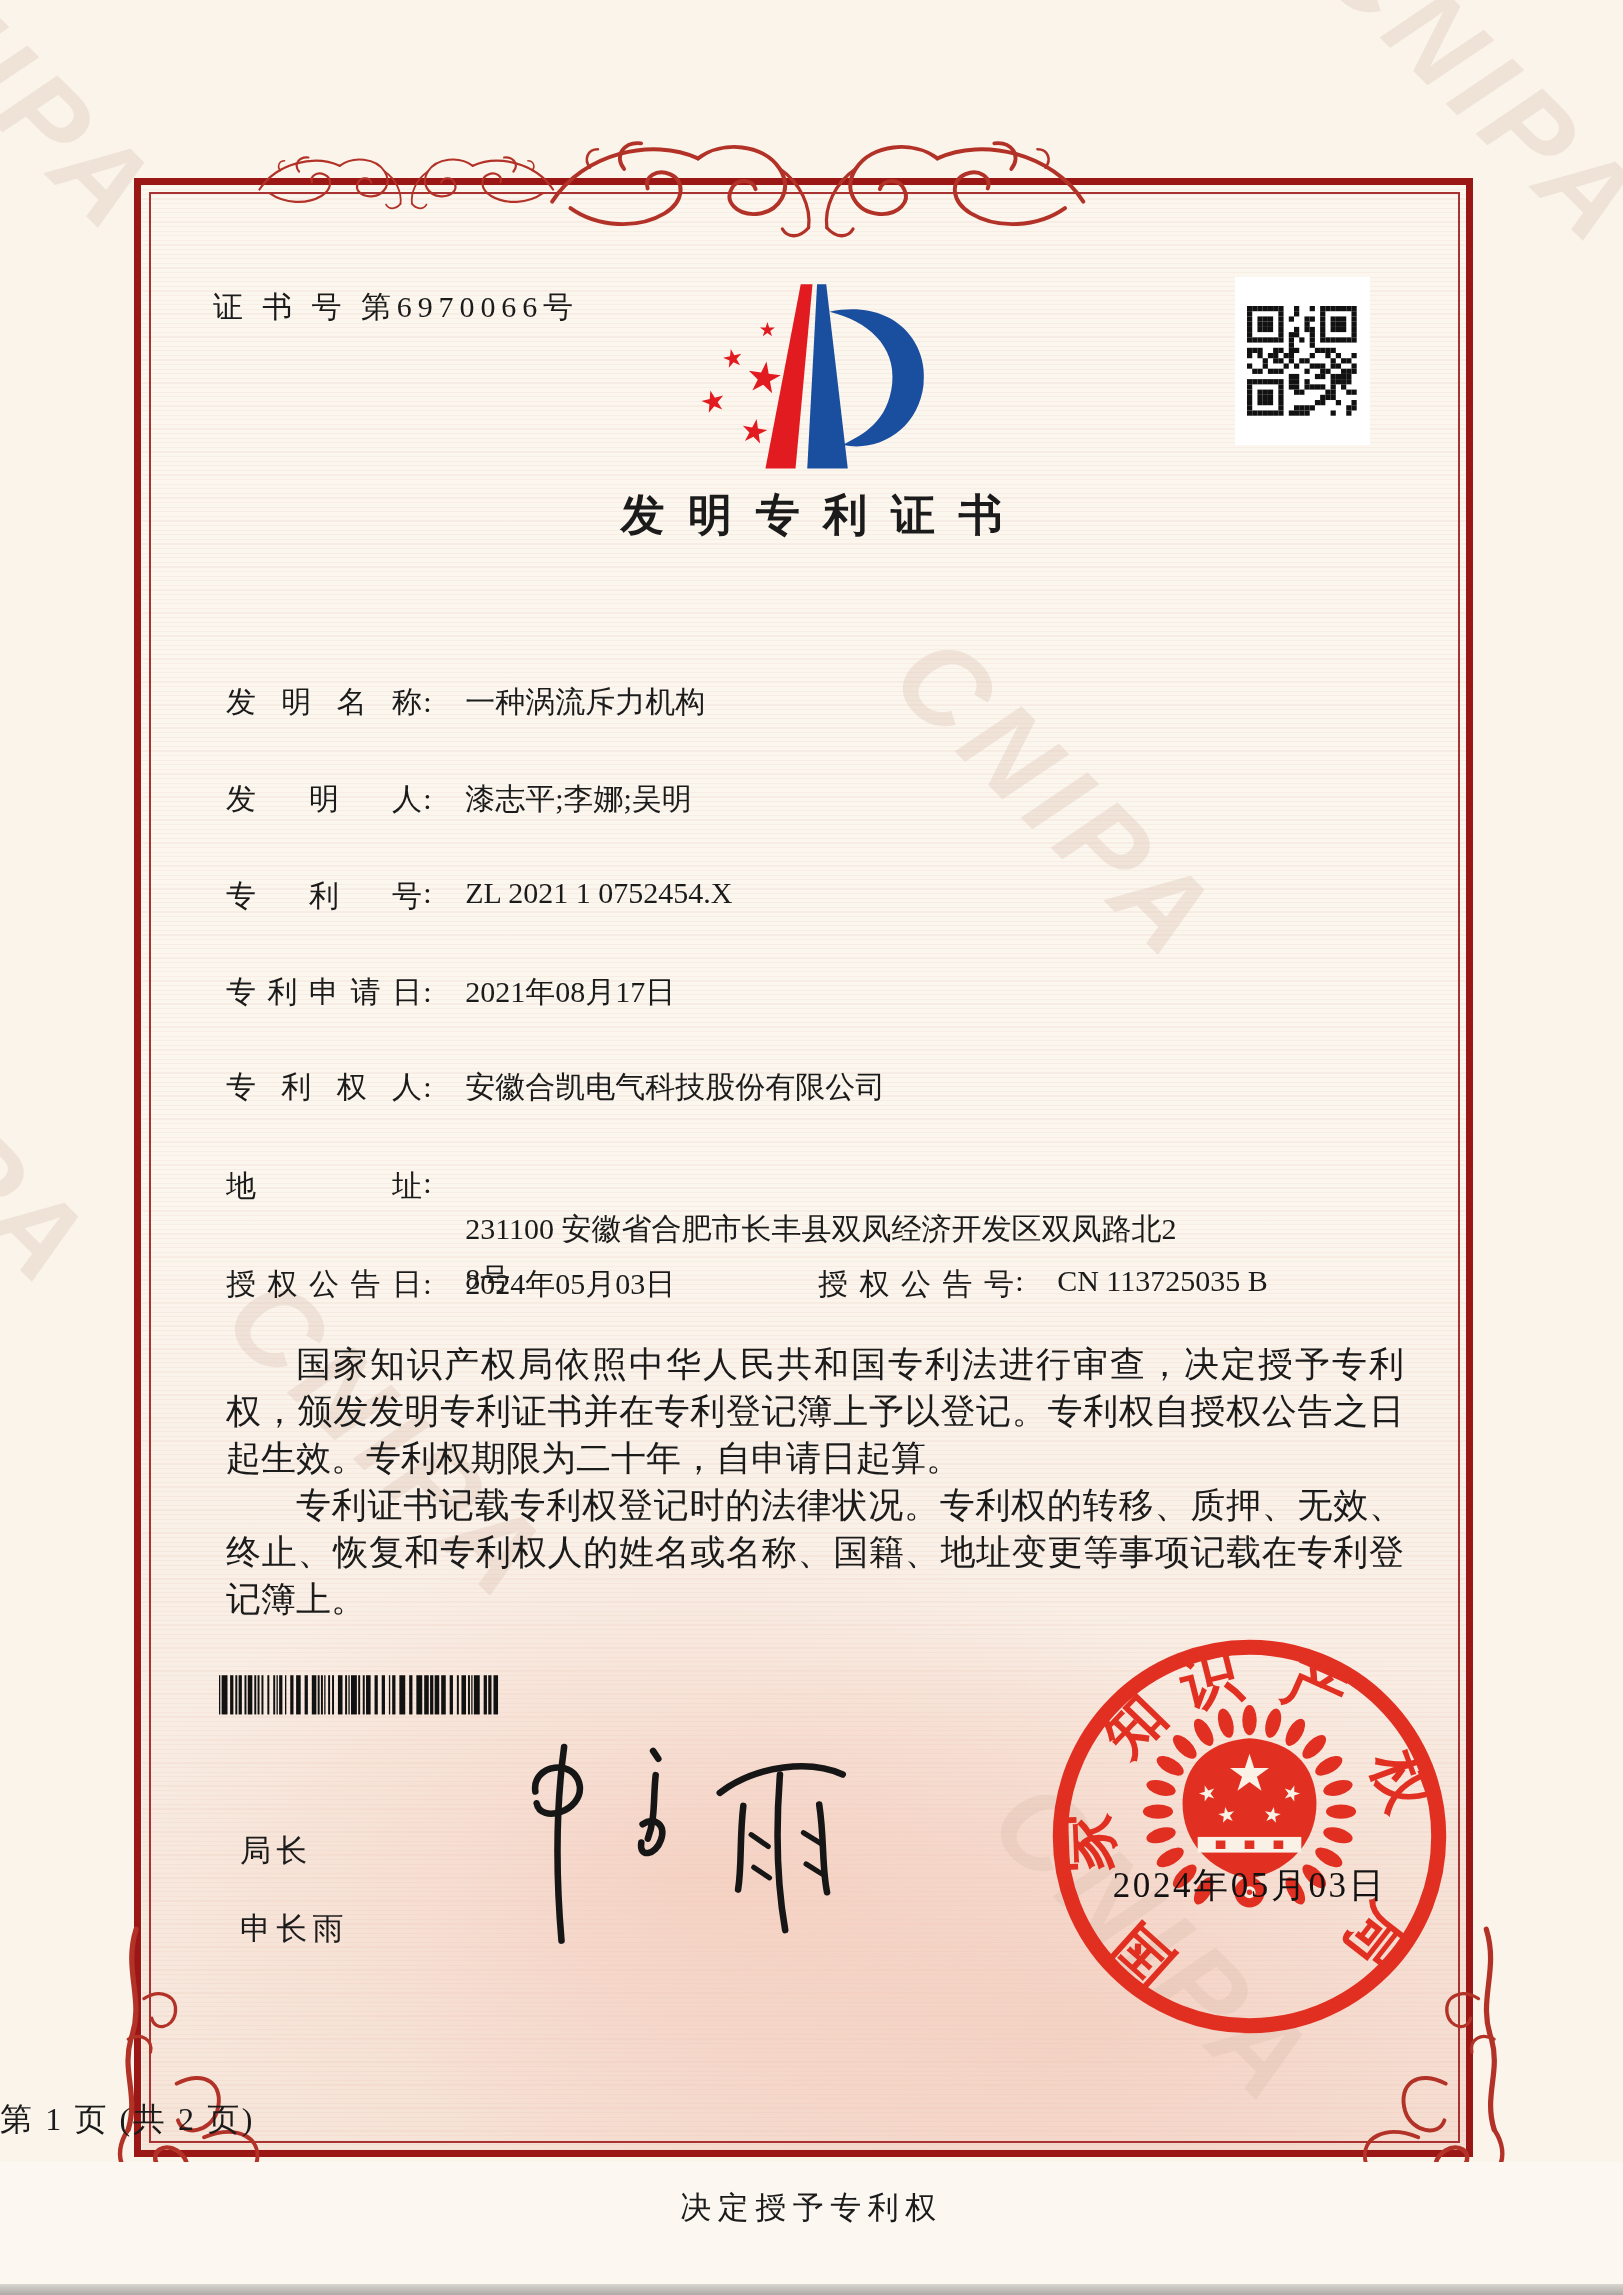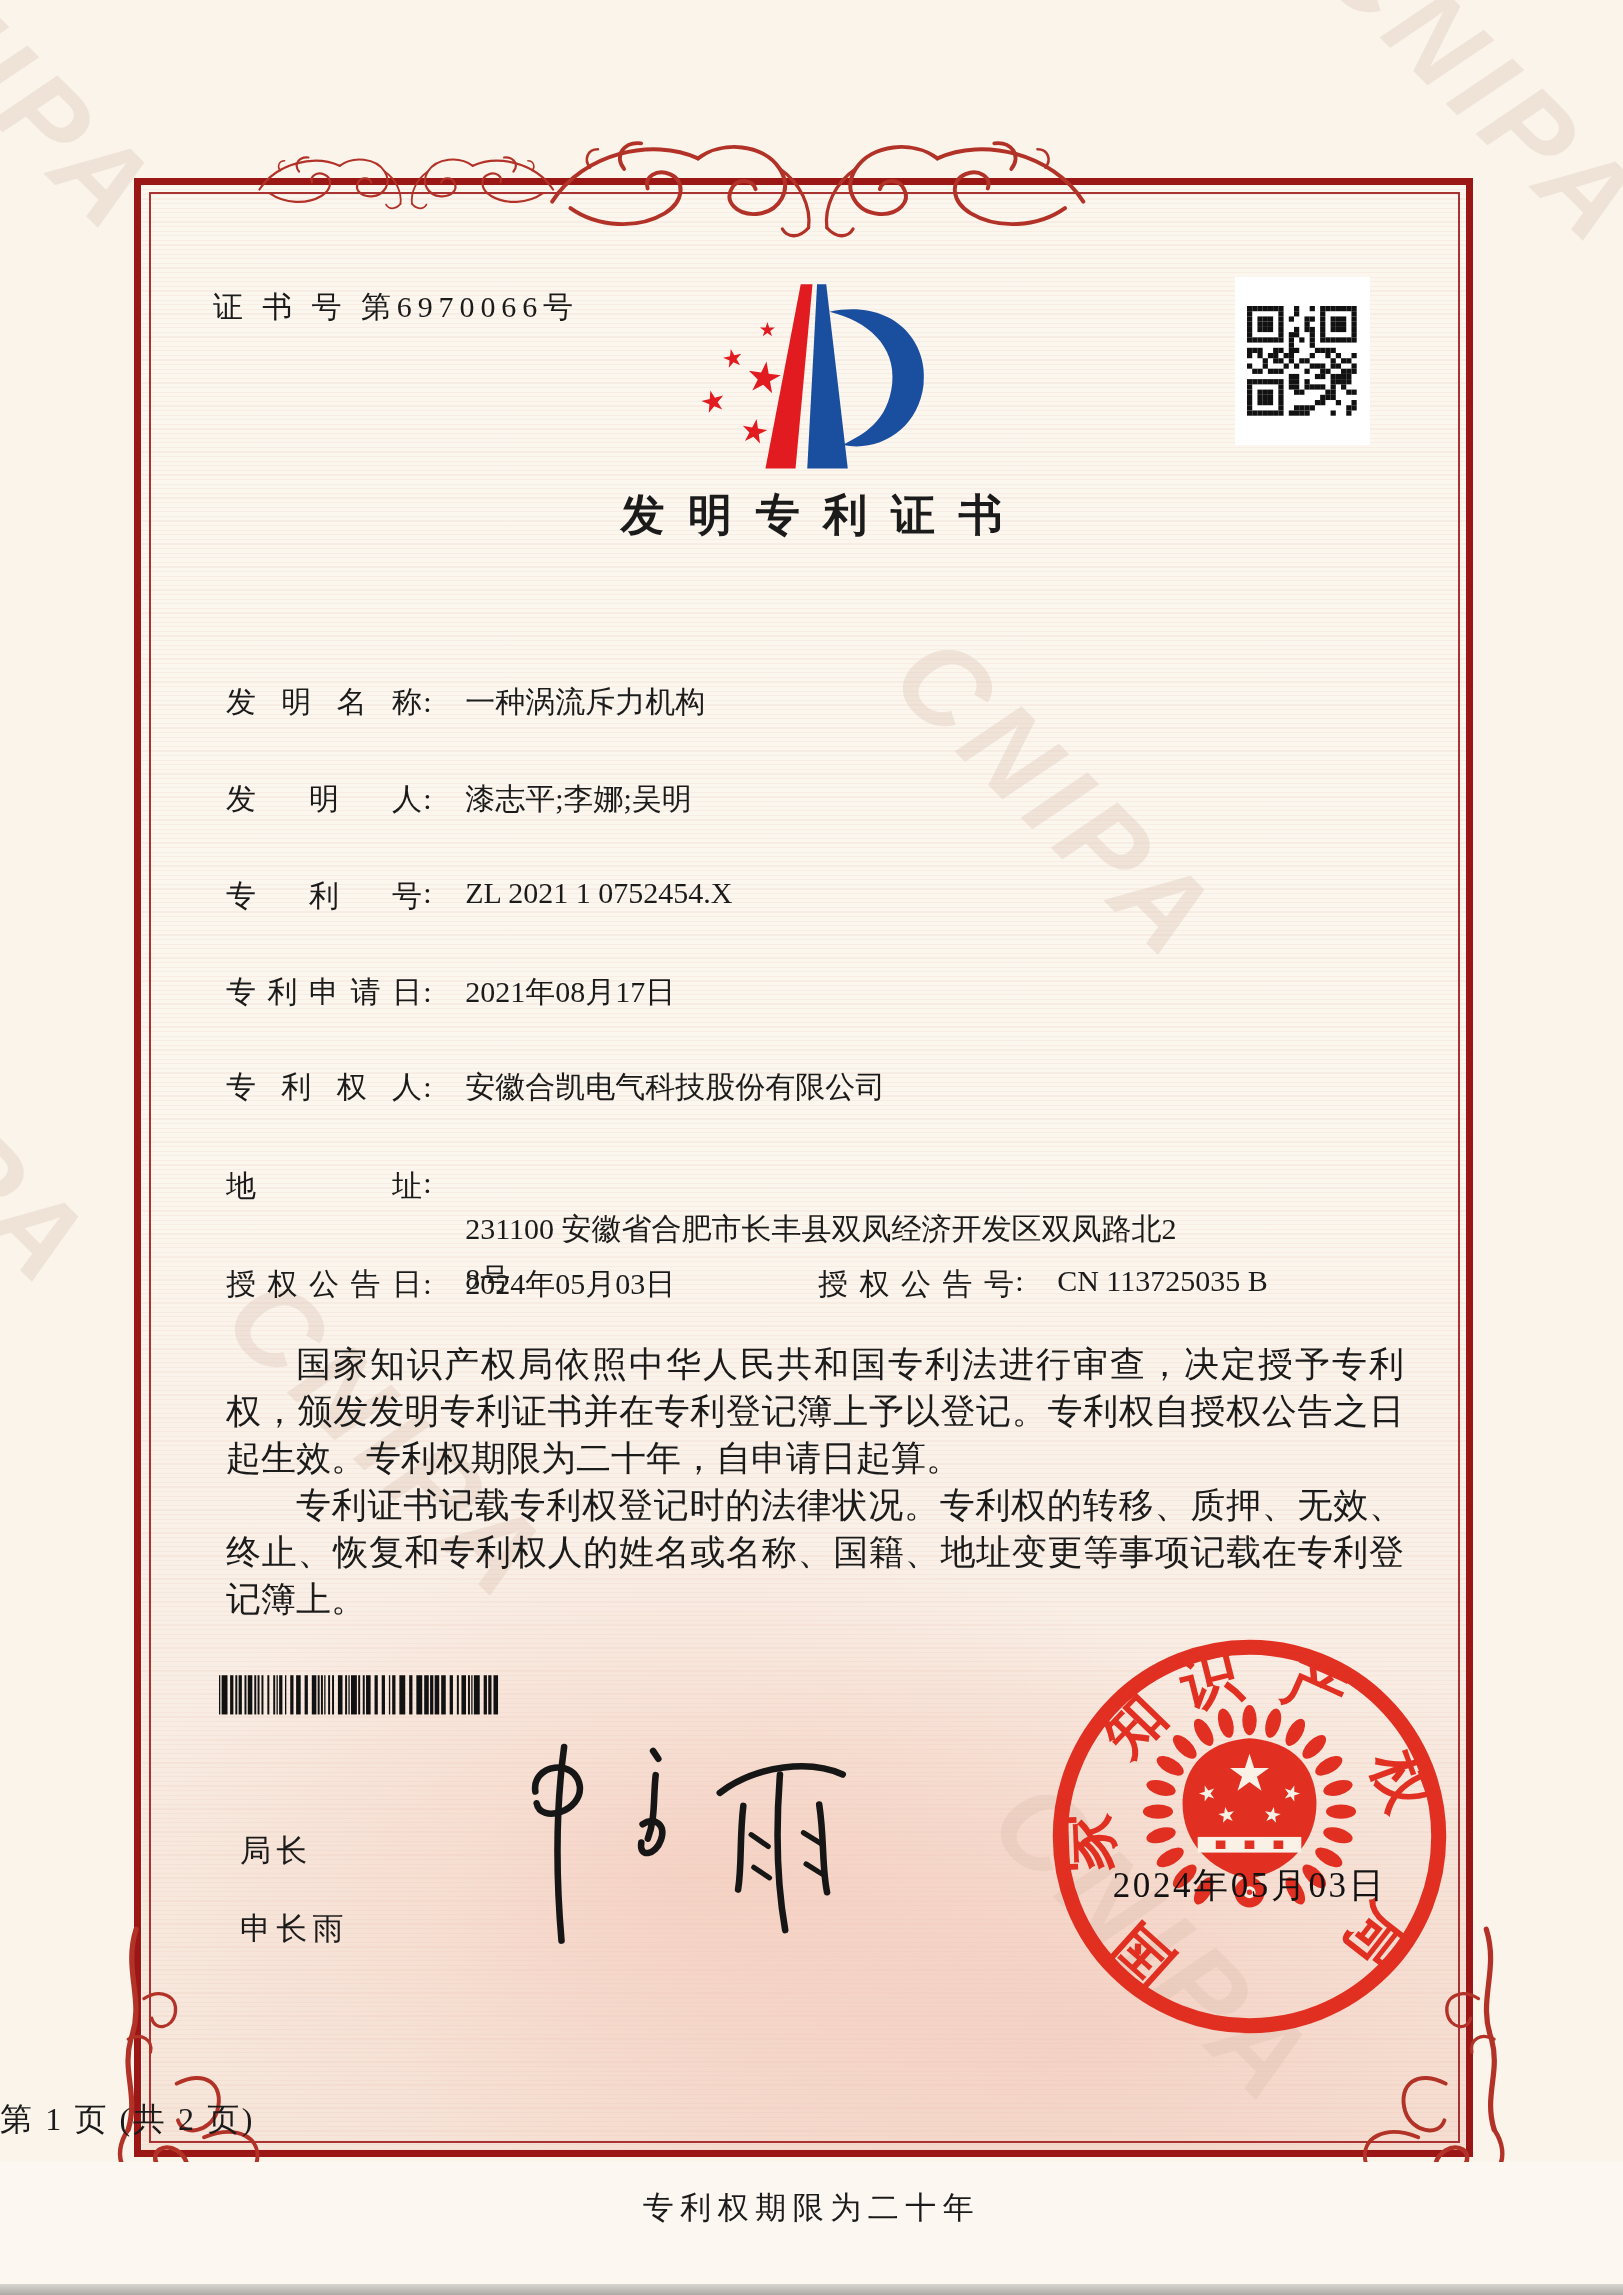"专利权期限为二十年" div.continuation { text: 专利权期限为二十年 -> 决定授予专利权 }
